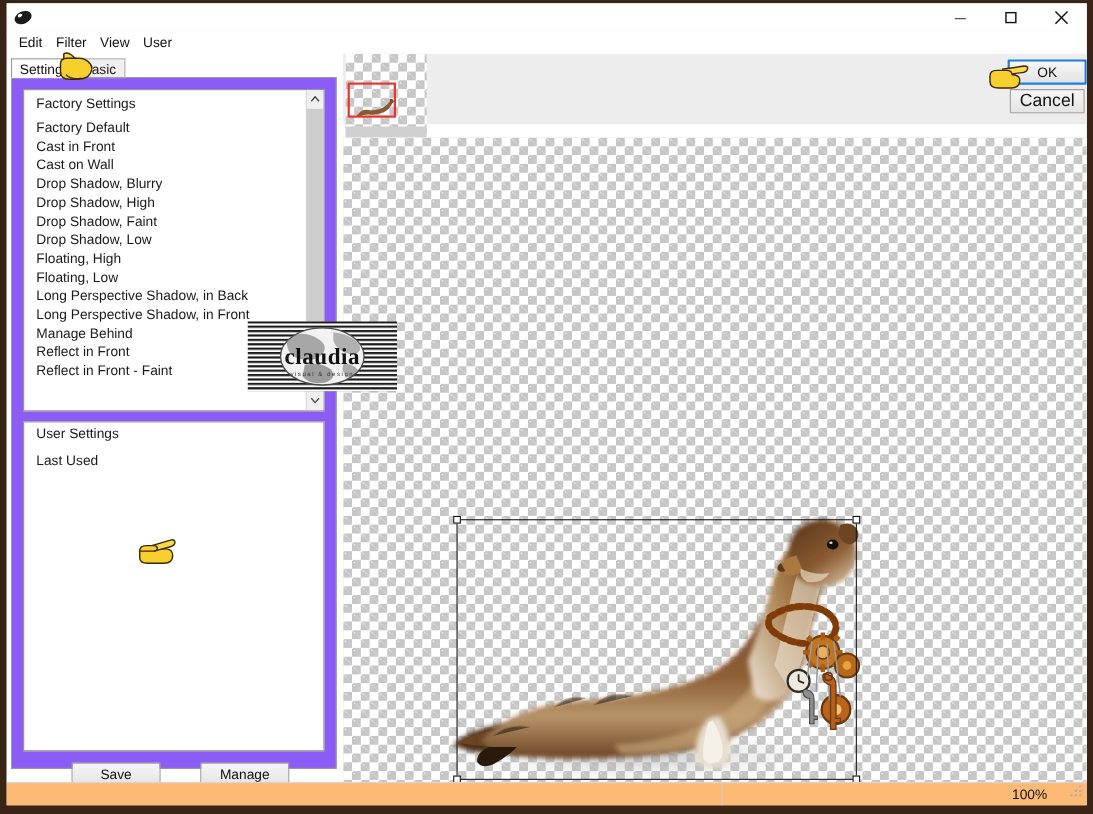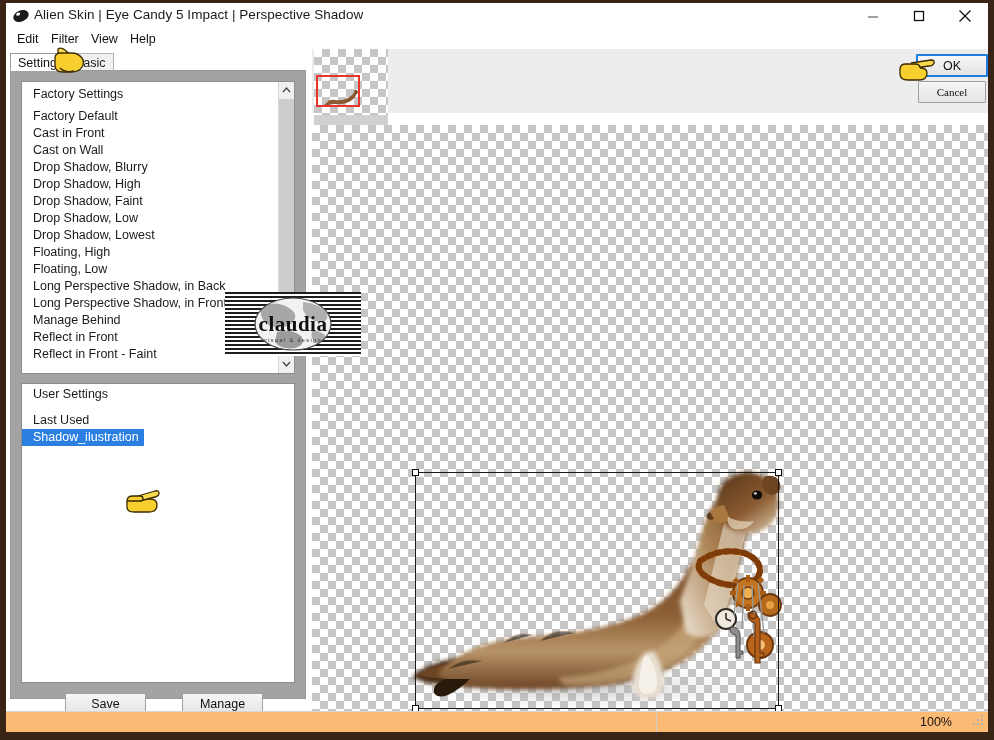"Alien Skin | Eye Candy" span { html: <span>Alien Skin | Eye Candy 5 Impact | Perspective Shadow</span> -> none }
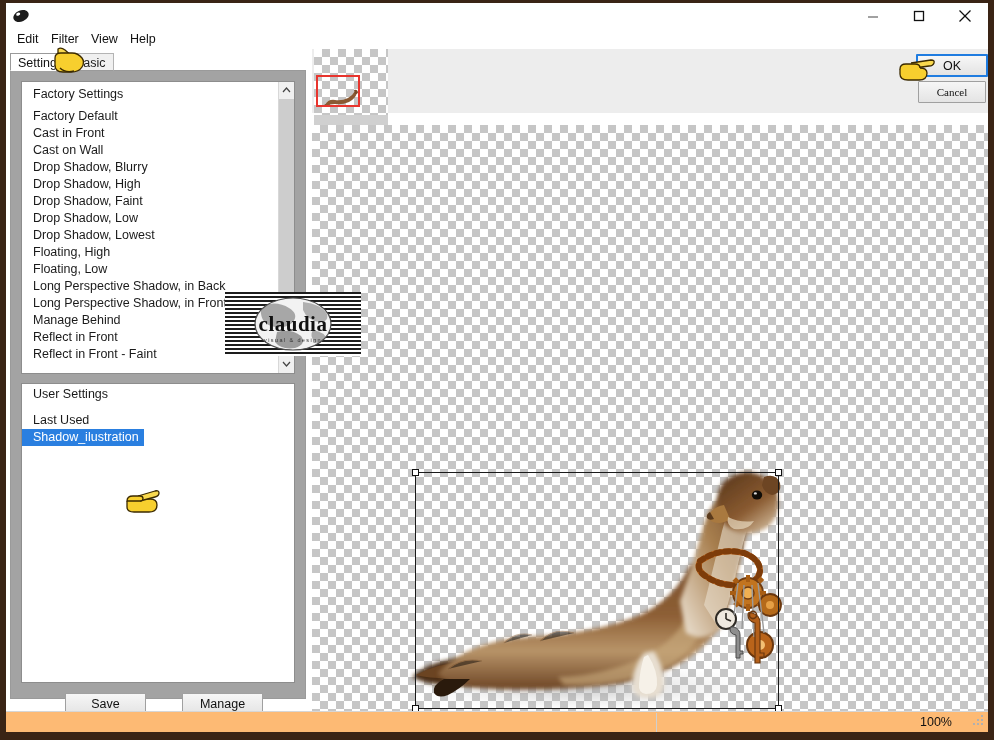"Help" span.menu-item { text: Help -> User }
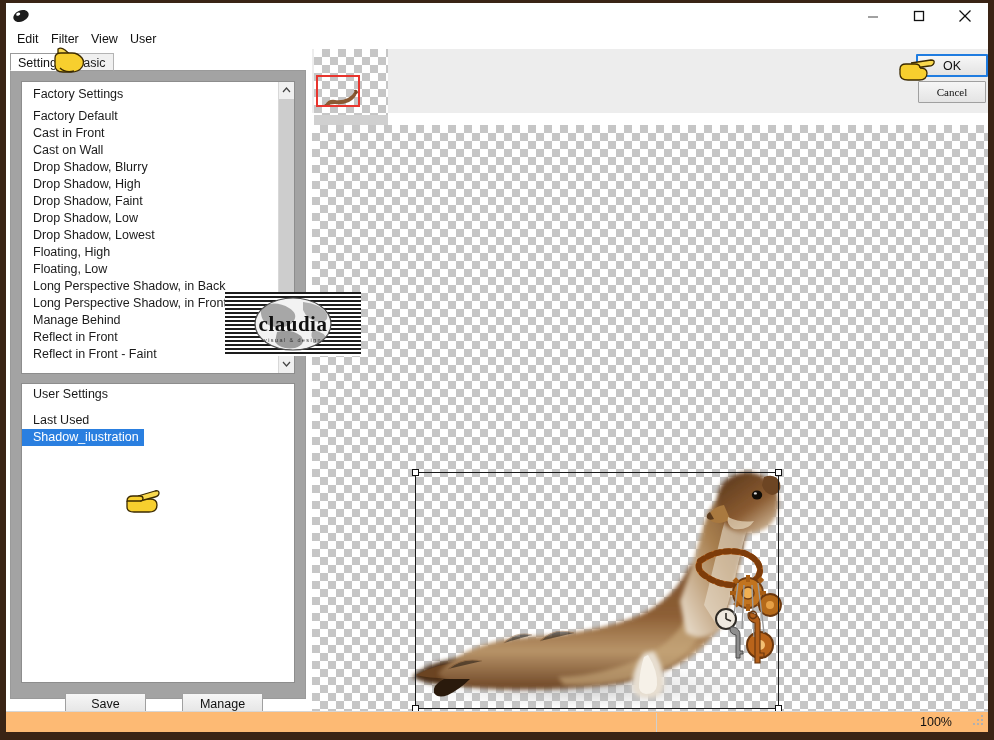"Factory Settings" #tabbody { background: #a3a3a3 -> #8b5cf6 }
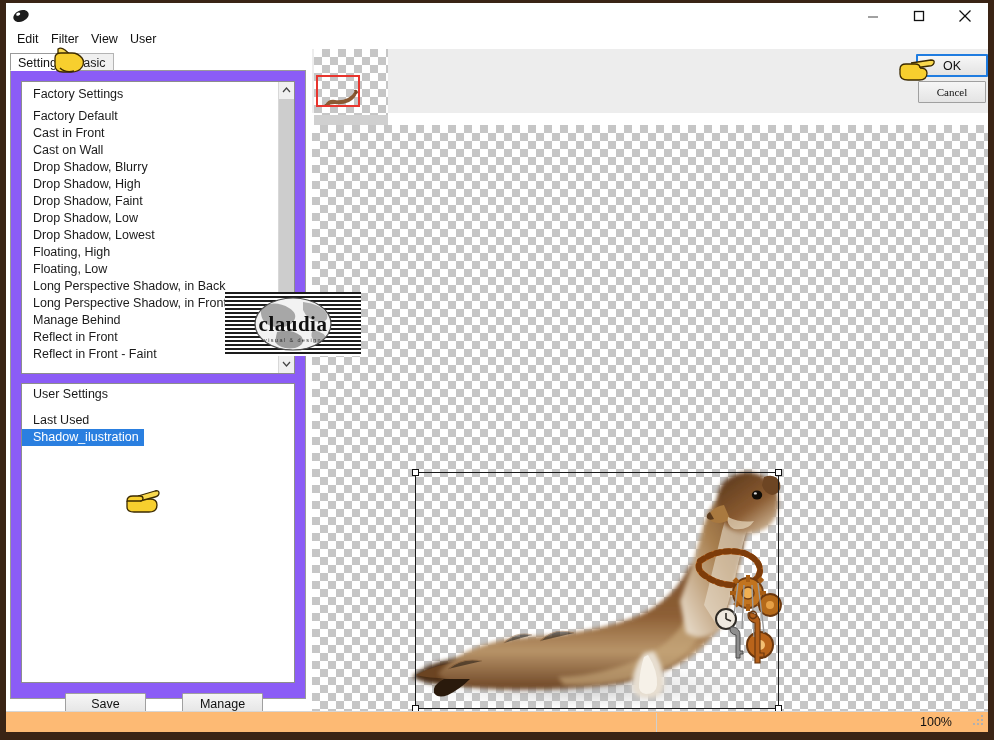"Cancel" #cancelbtn { font-family: Liberation Serif, serif -> Liberation Sans, sans-serif; font-size: 11px -> 16px }
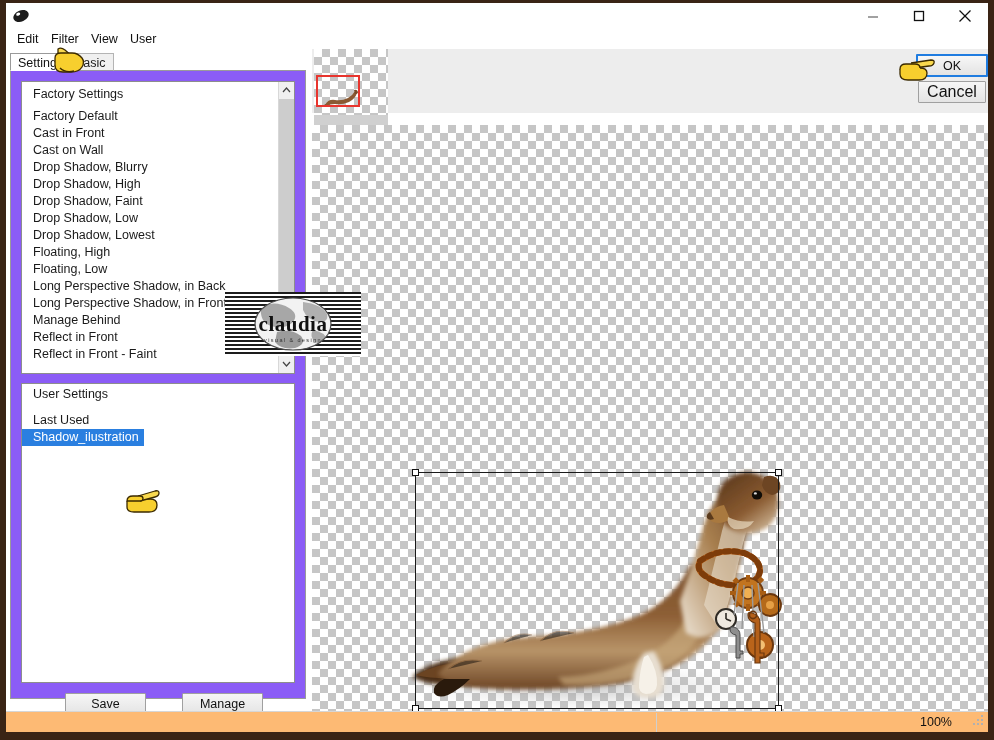"Drop Shadow, Lowest" div.preset-row { html: <div>Drop Shadow, Lowest</div> -> none }
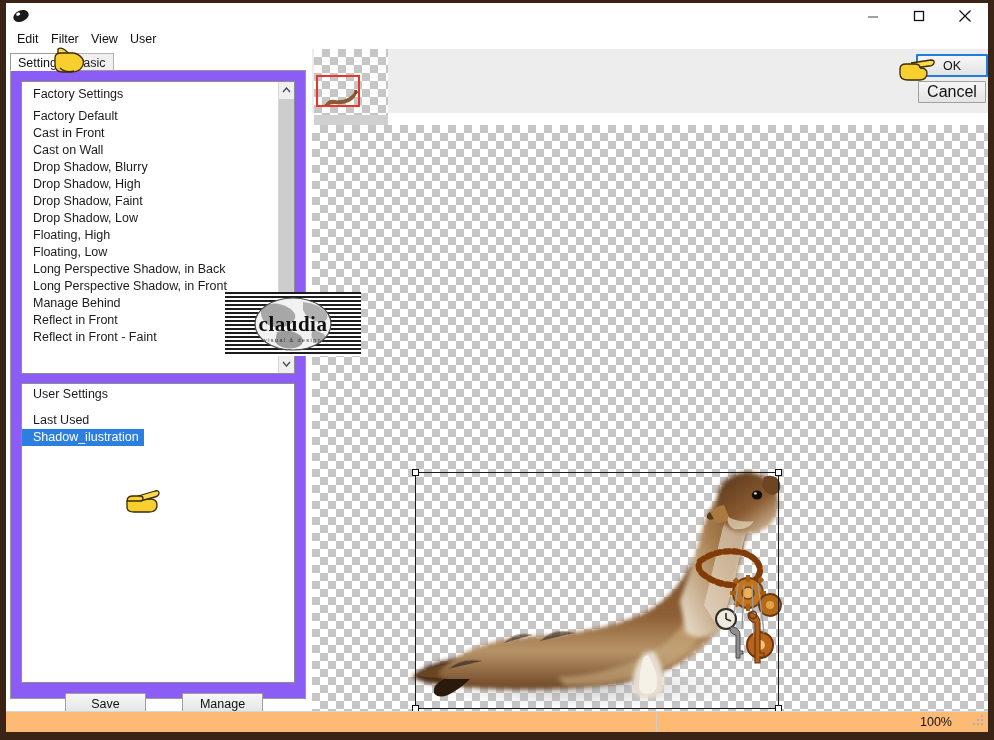"Shadow_ilustration" div.row-block { html: <div> <div>Shadow_ilustration</div> </div> -> none }
